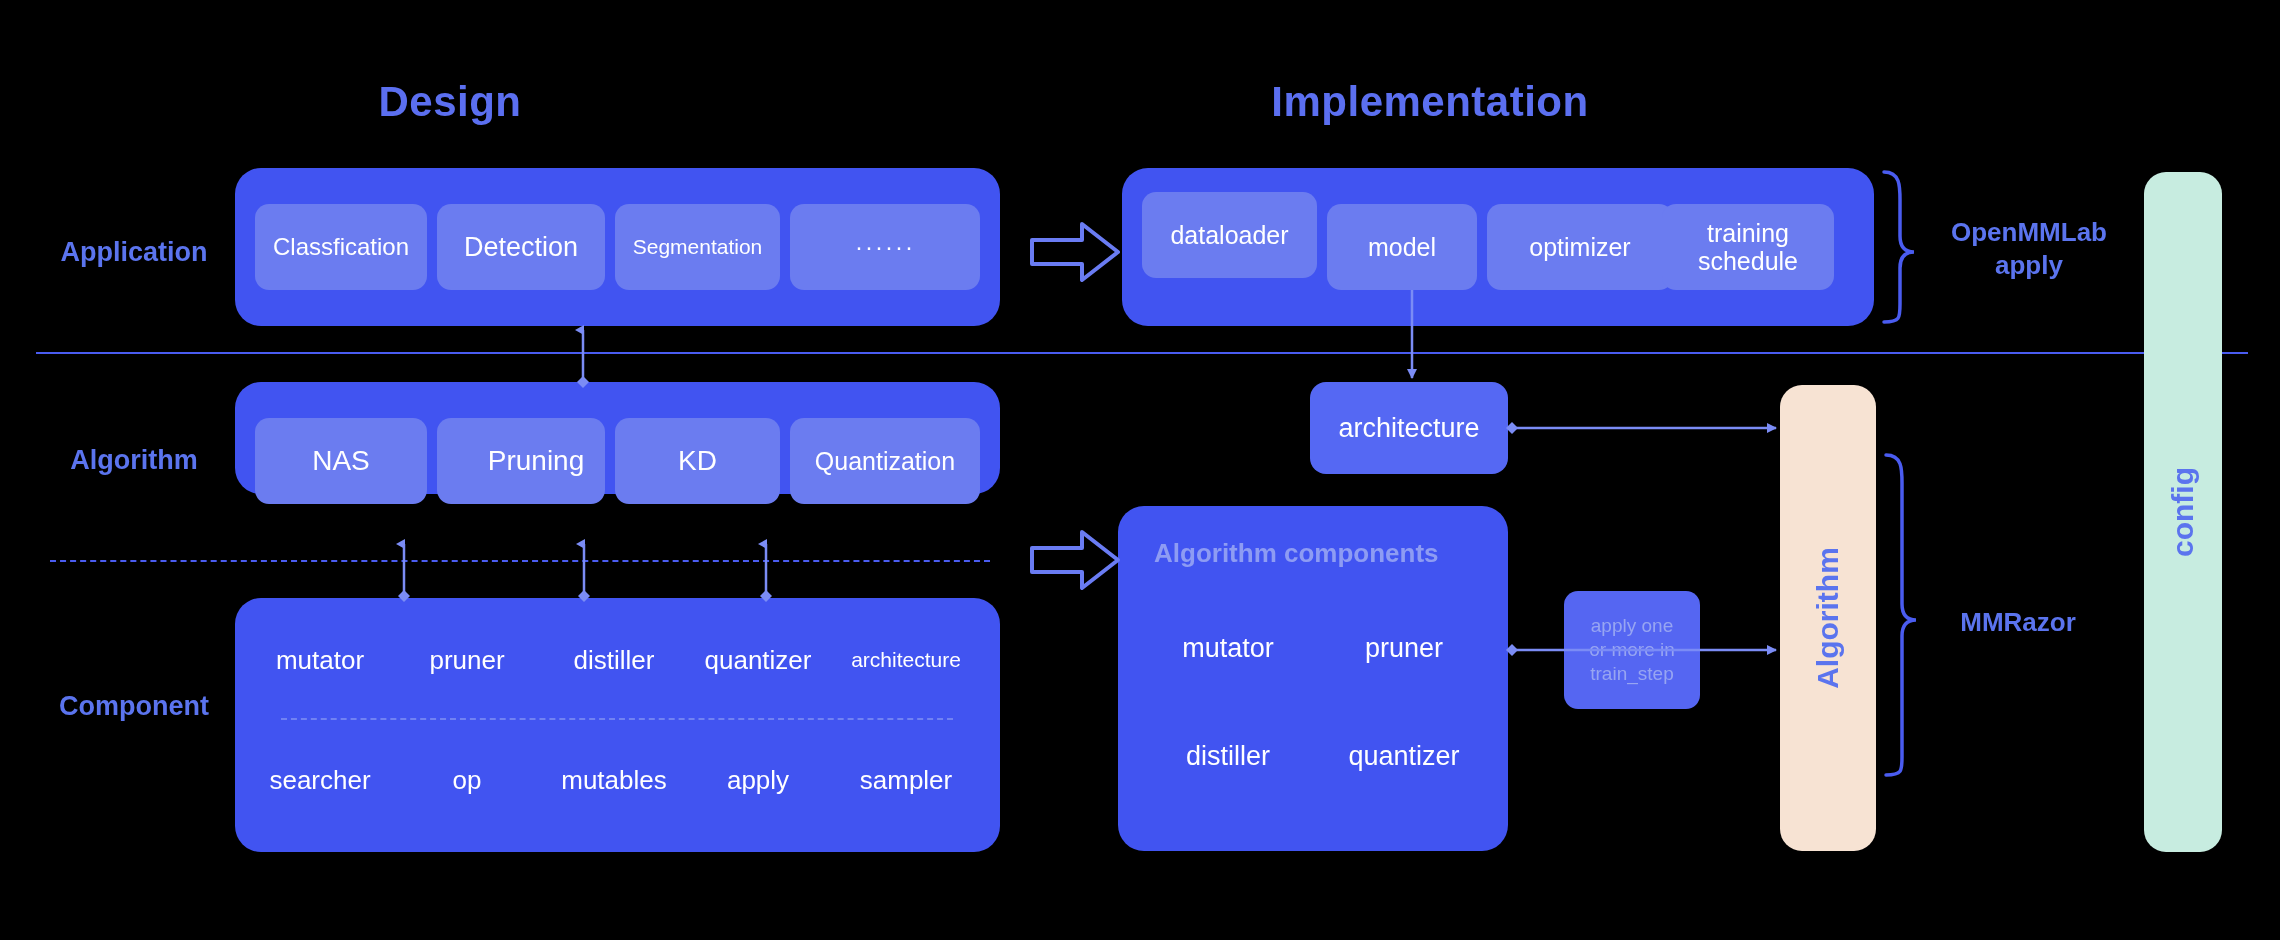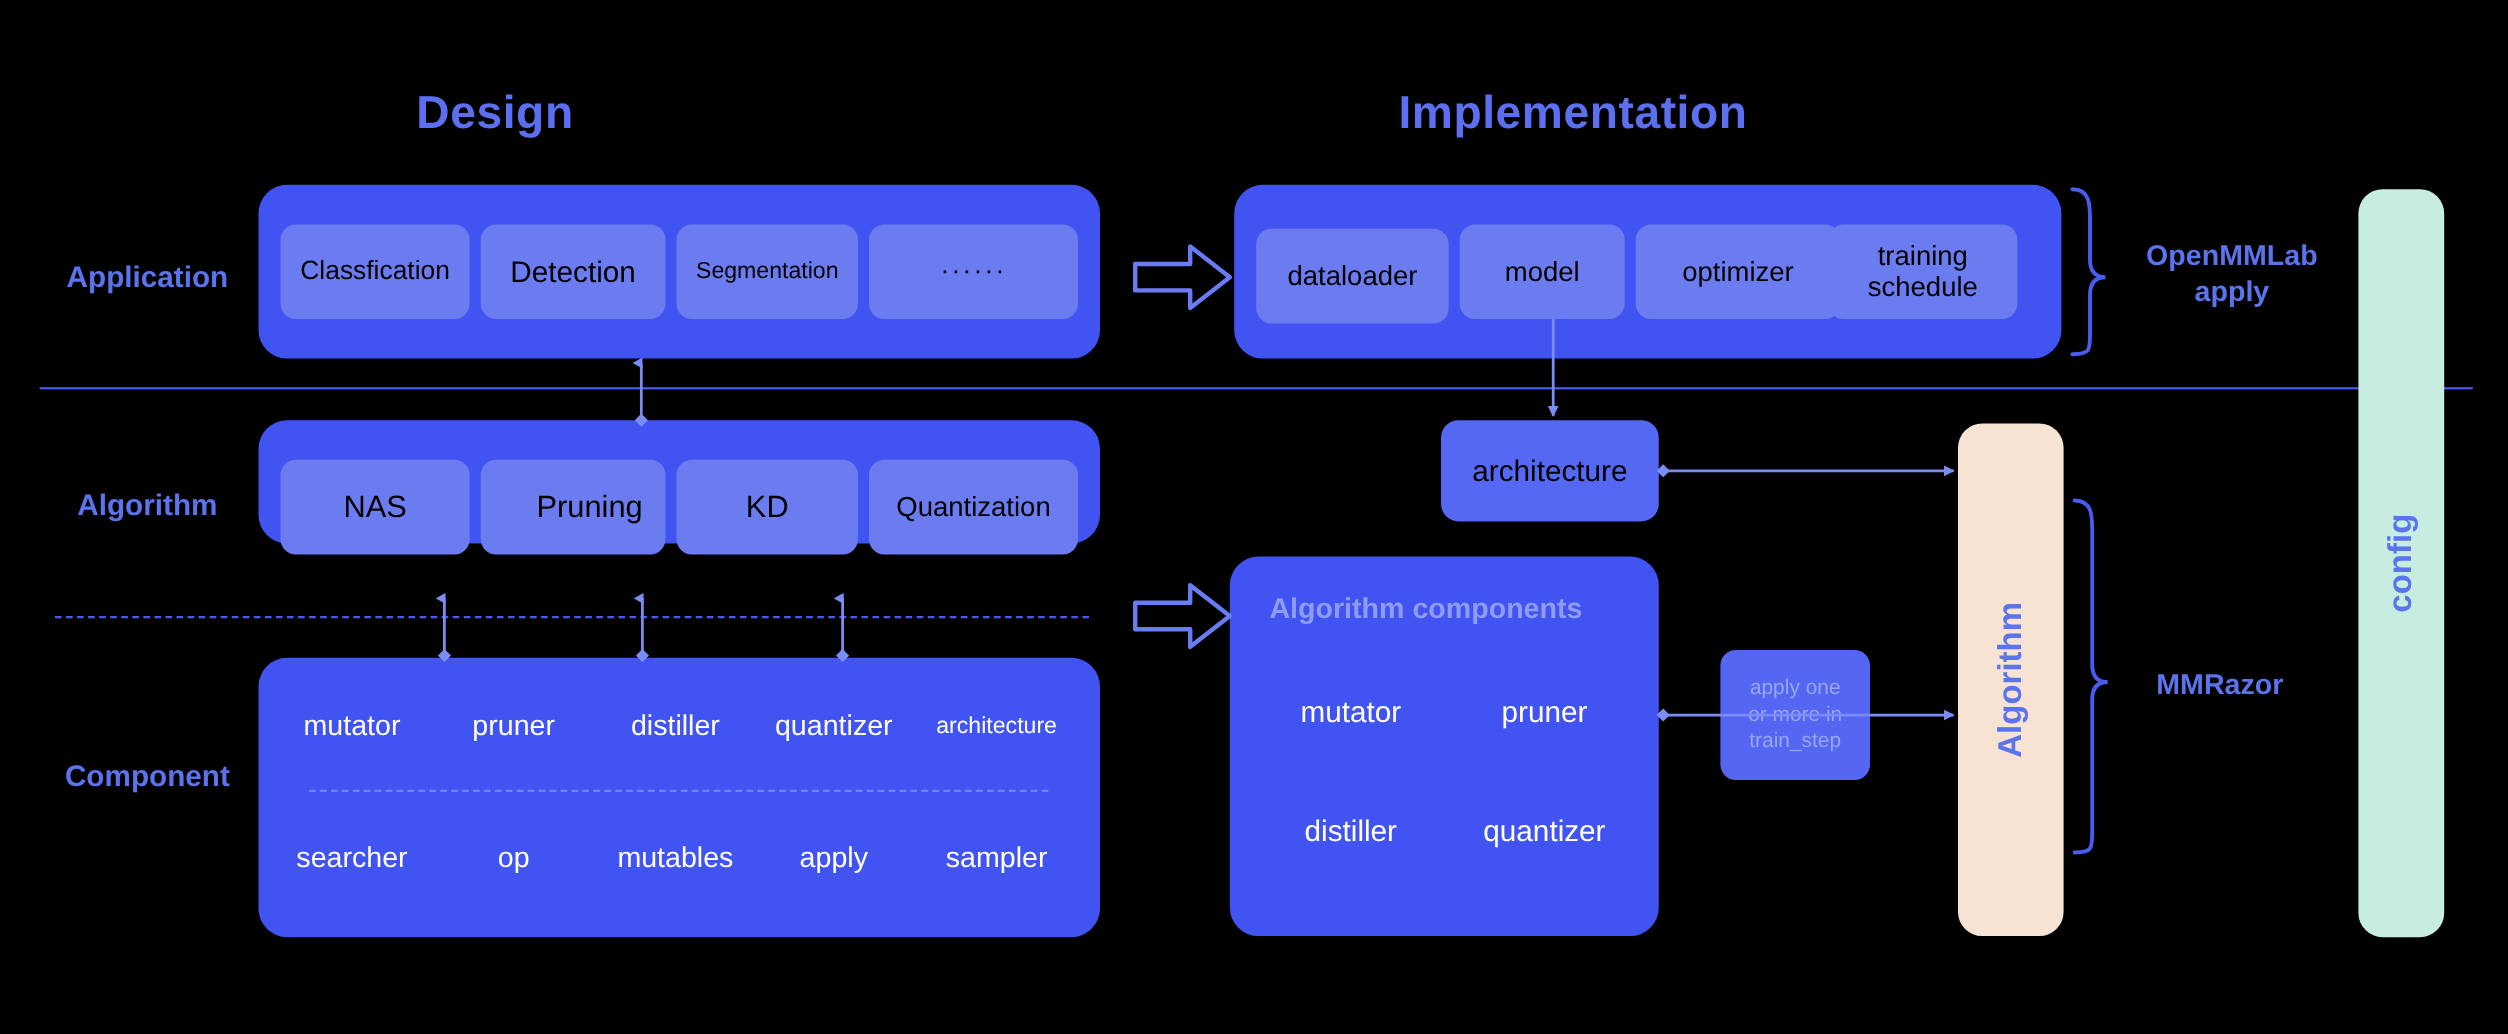"Classfication" .chip { color: #000000 -> #ffffff }
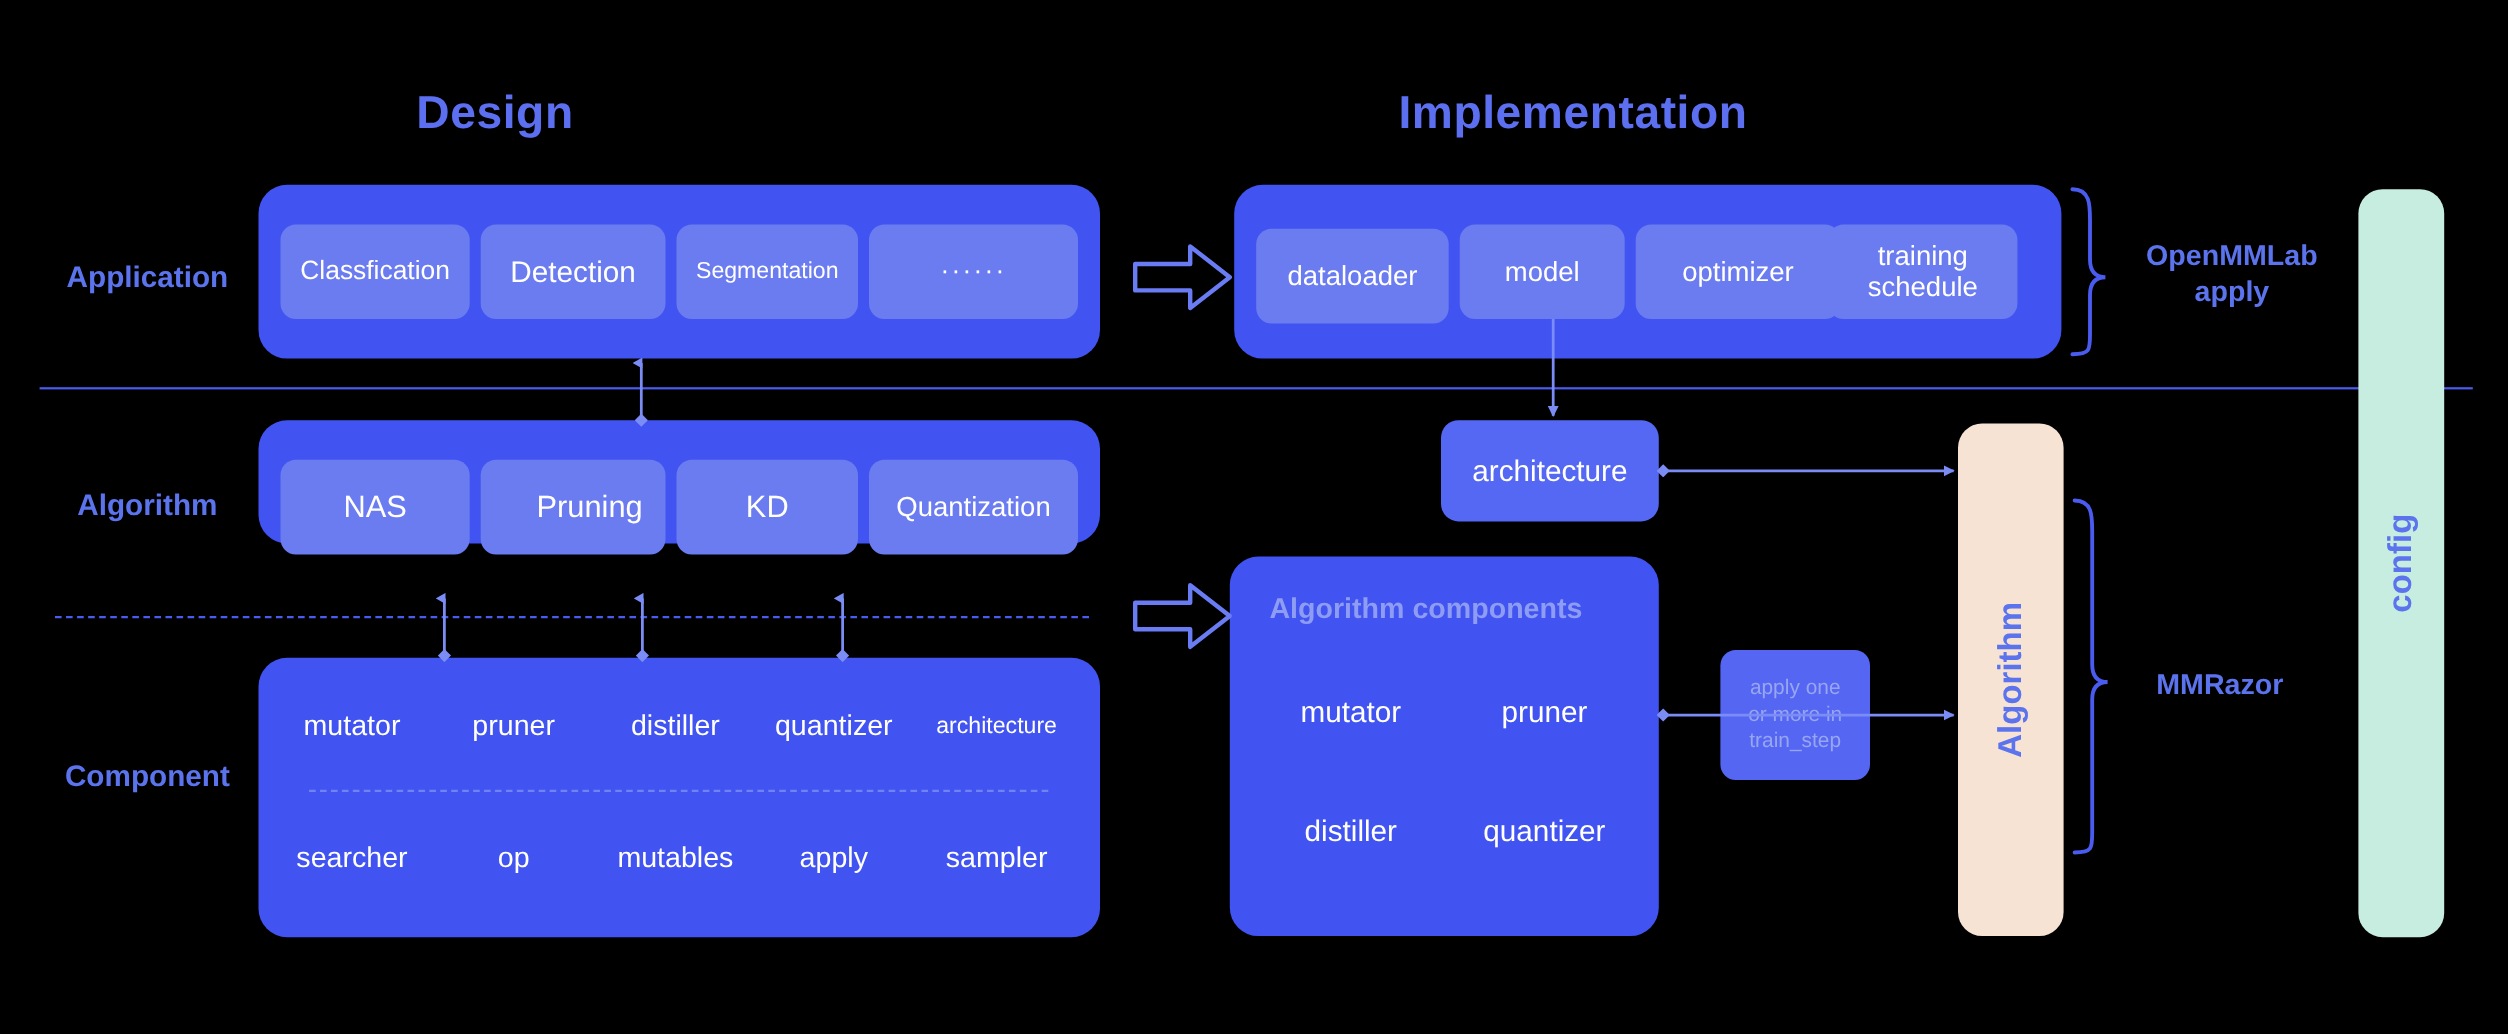"dataloader" div.chip { top: 40px -> 24px }
